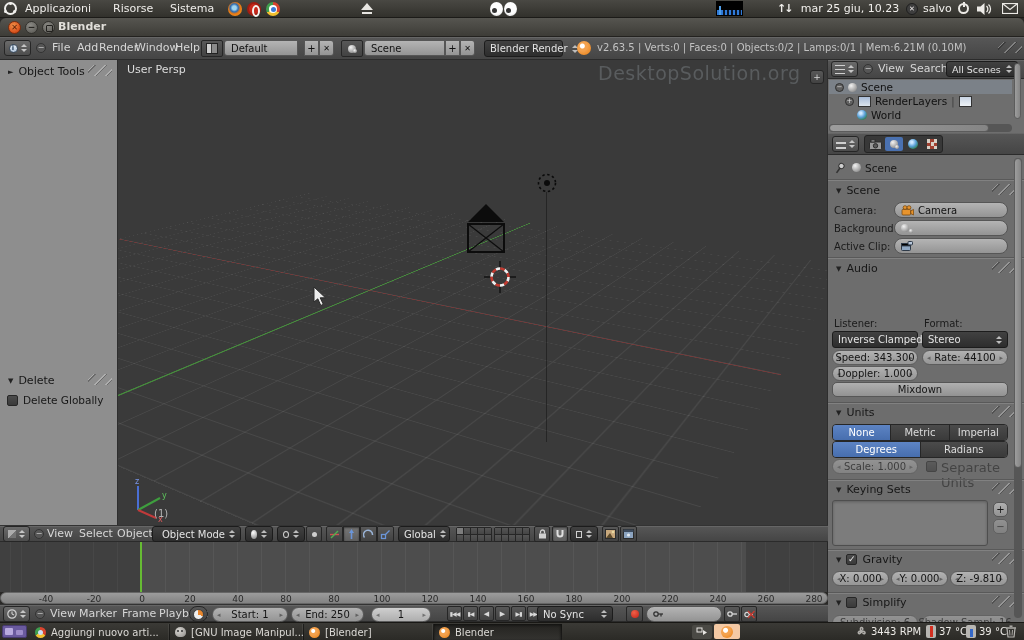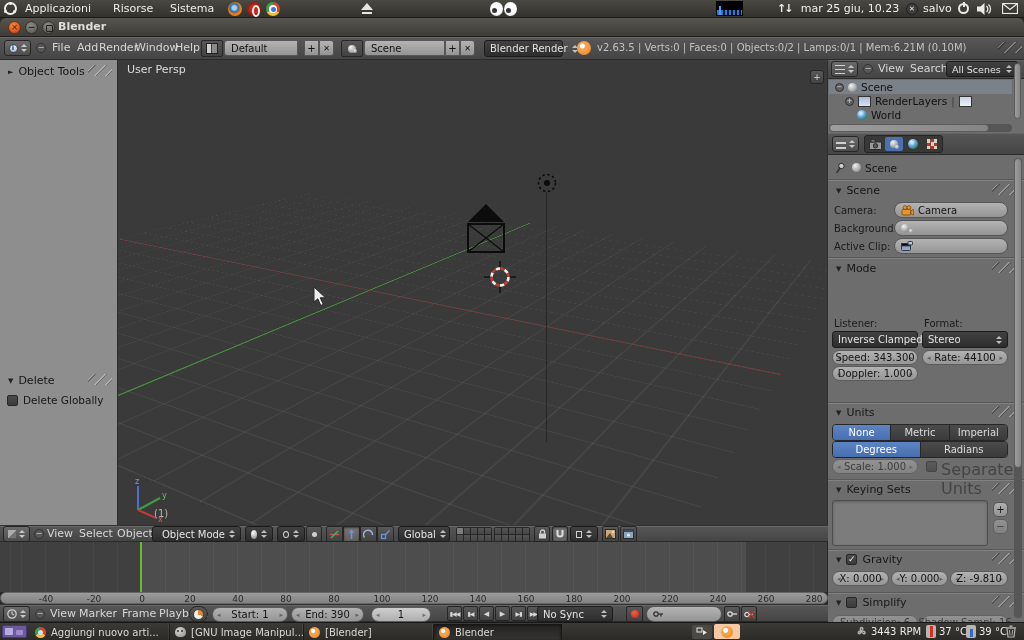"DesktopSolution.org" span.ab { html: none -> <span>DesktopSolution.org</span> }
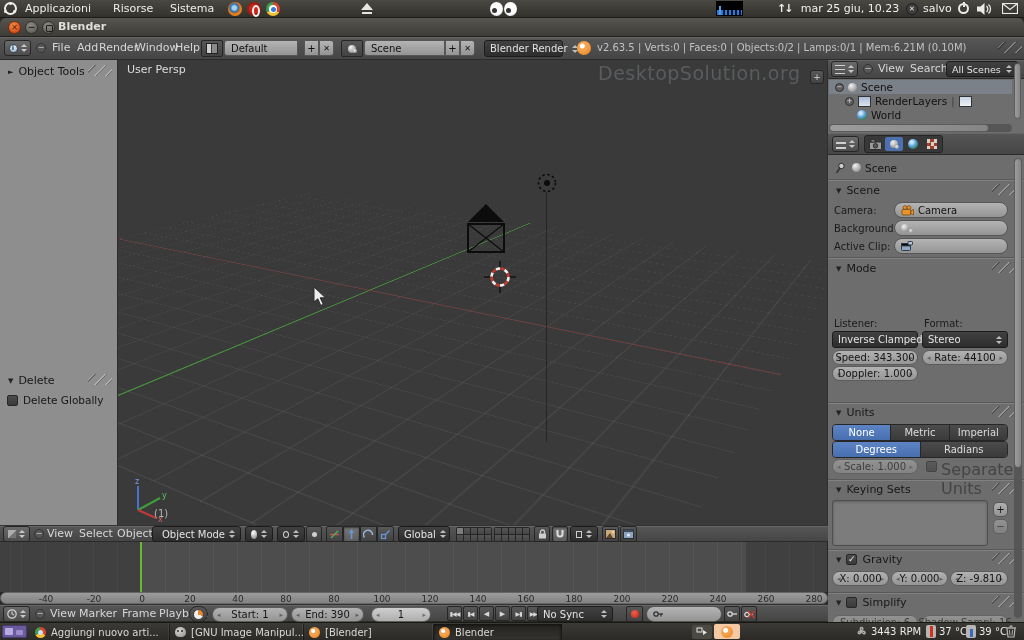"Mode" span { text: Mode -> Audio }
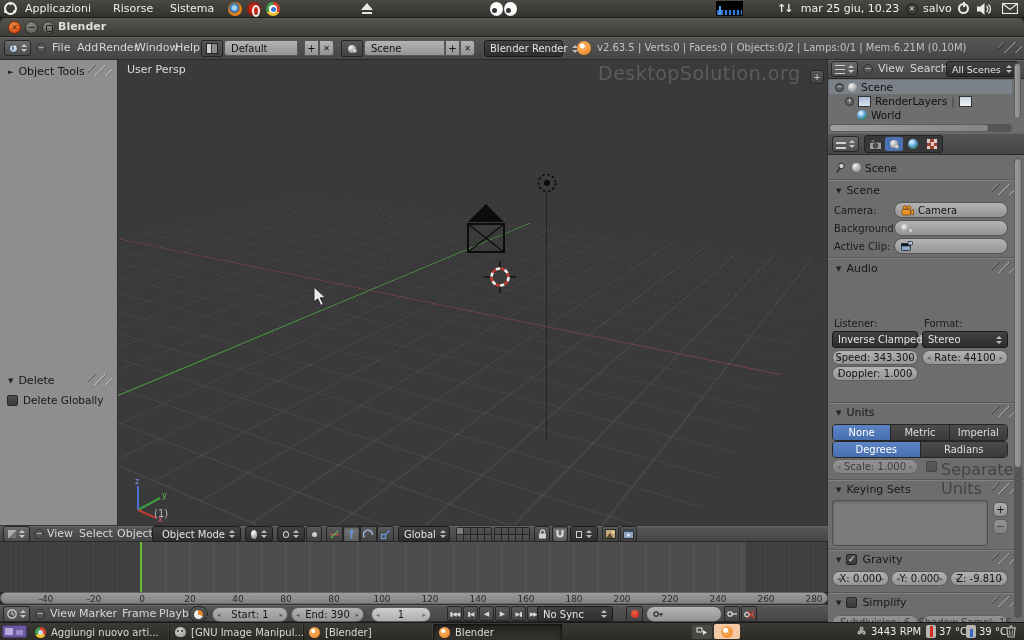"Mixdown" span.btnl { html: none -> <span> <span>Mixdown</span> </span> }
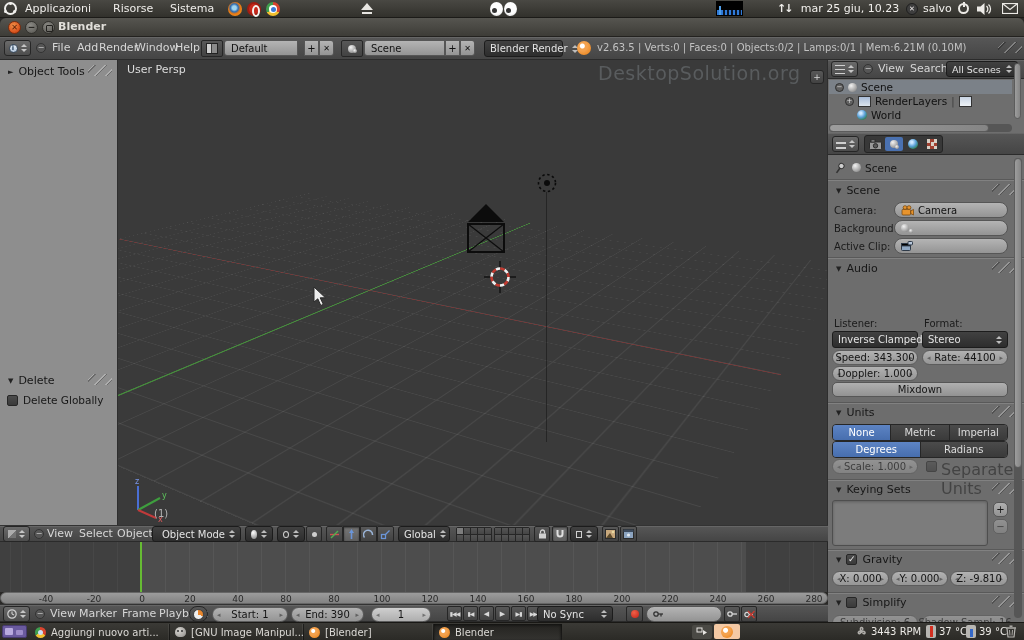"Separate Units" span.ab { font-size: 16px -> 13px }
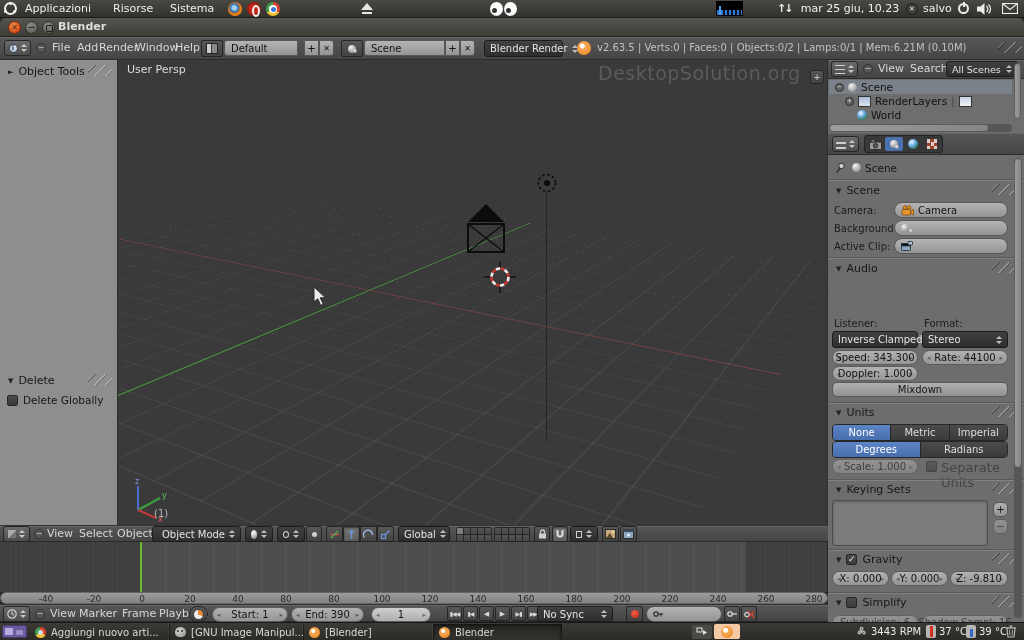"End: 390" span { text: 390 -> 250 }
